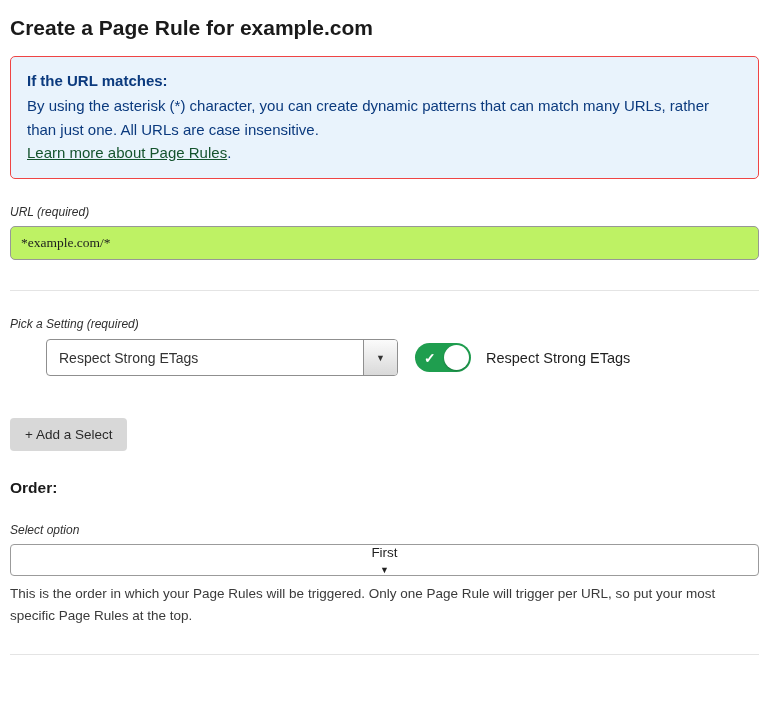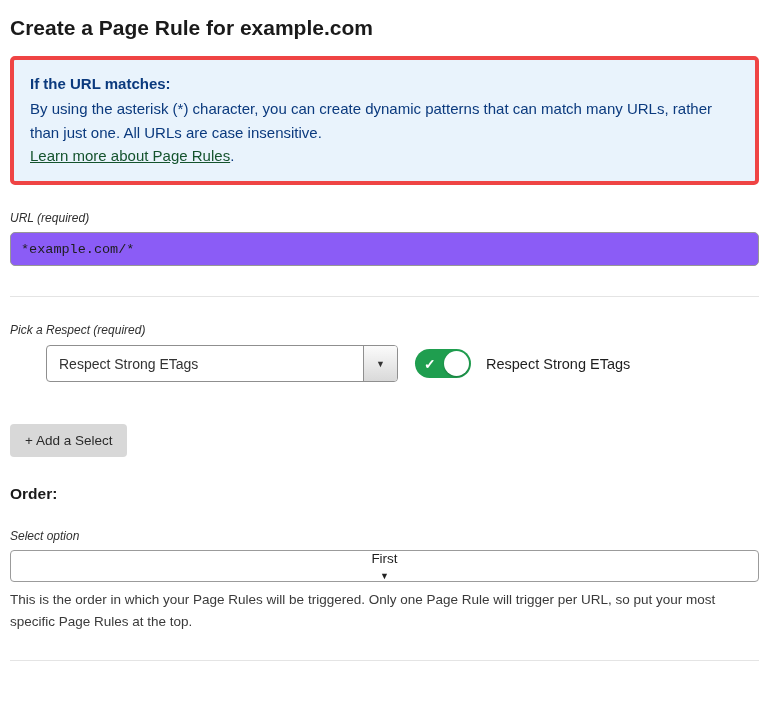"If the URL matches:" .info-box { border: 4px solid #ef4444 -> 1px solid #ef4444 }
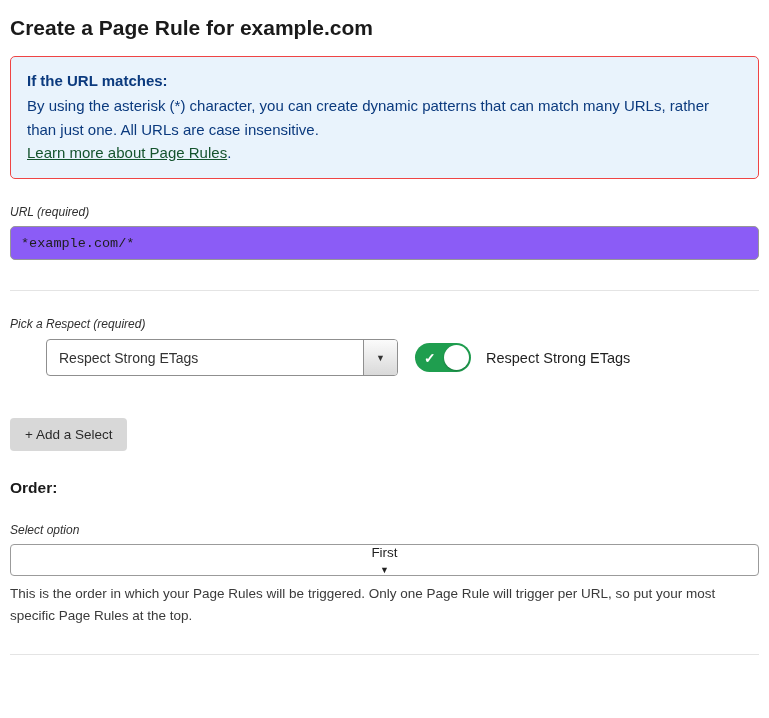"*example.com/*" .url-input { background: #8b5cf6 -> #bef264; font-family: Liberation Mono, monospace -> Liberation Serif, serif }
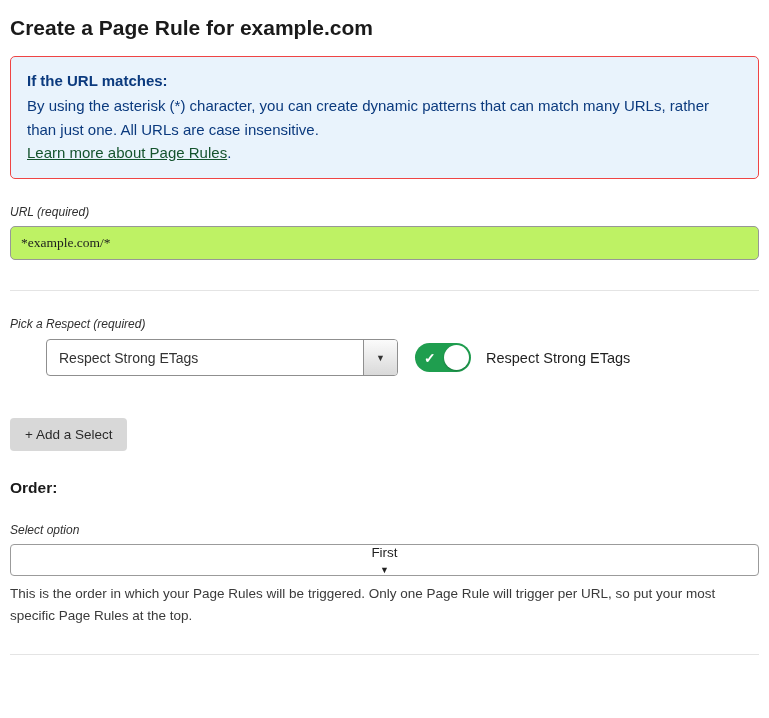"Pick a Respect (required)" div.field-label { text: Respect -> Setting }
